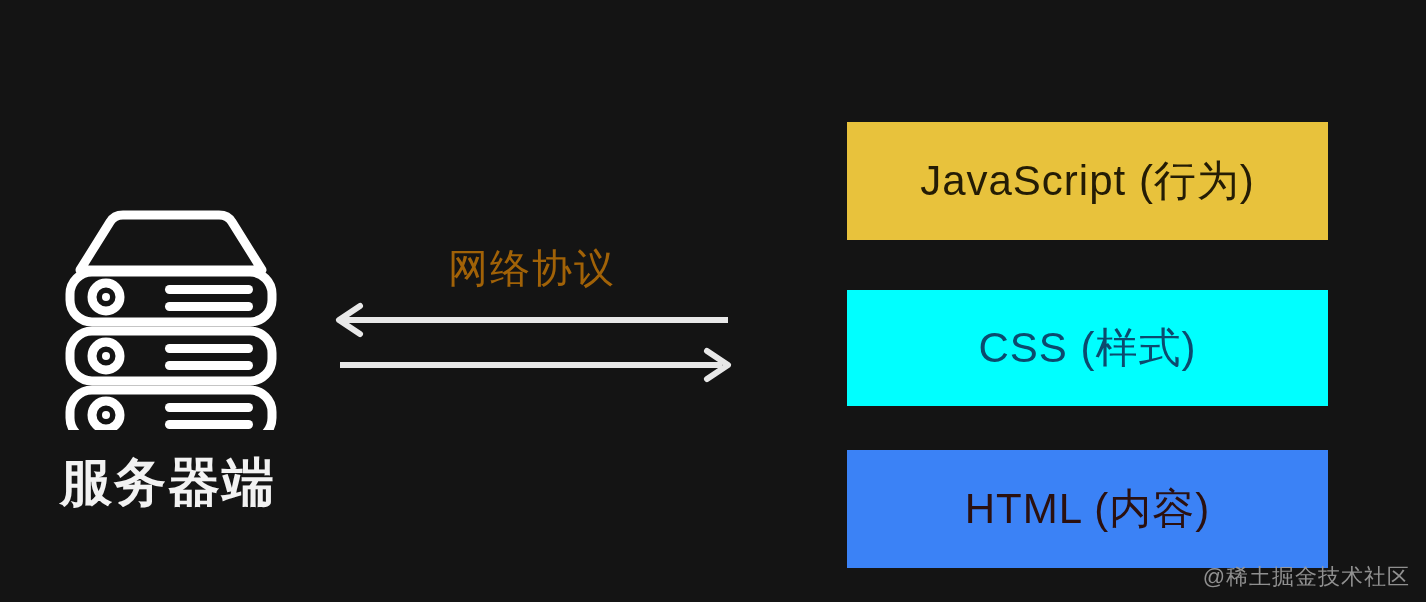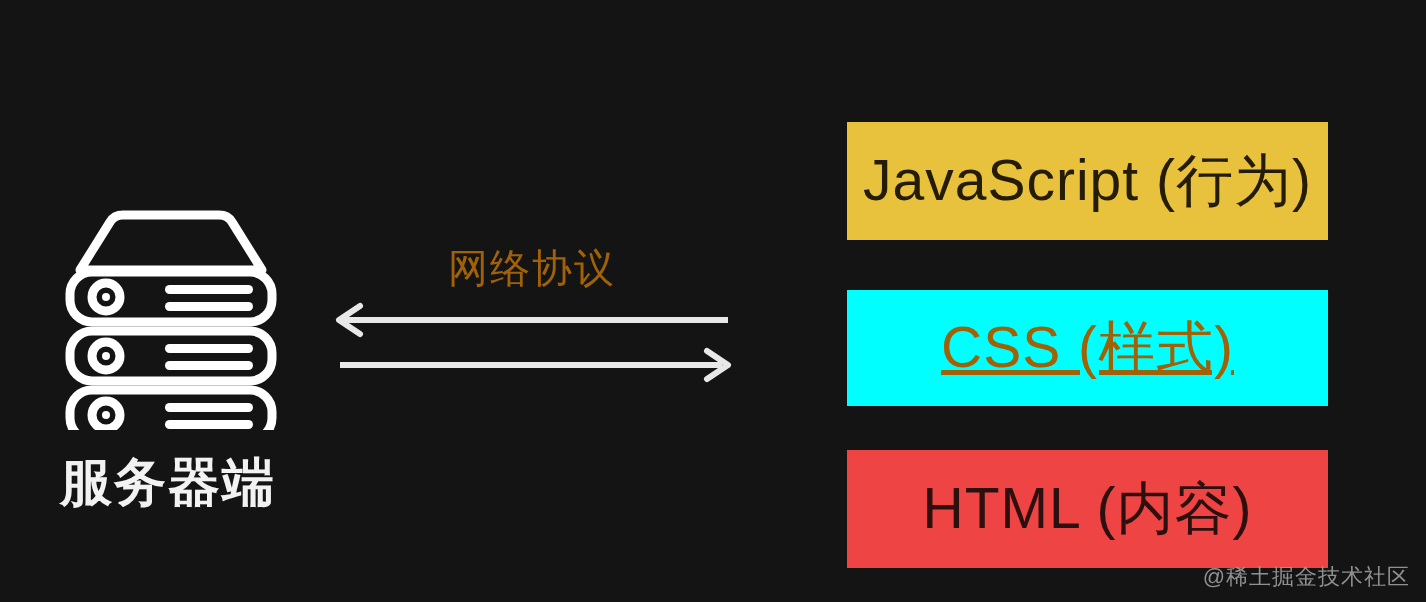"JavaScript (行为)" .layer-box { font-size: 57px -> 42px }
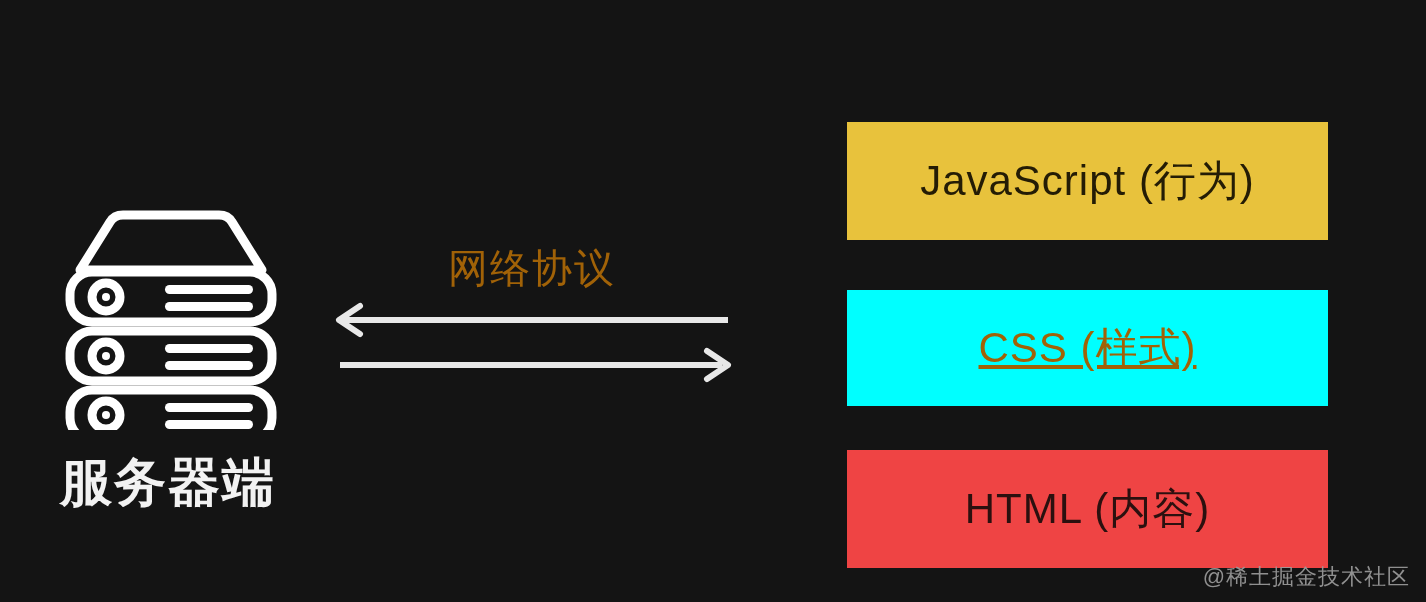"CSS (样式)" #box-css { color: #a16207 -> #0c4a6e; text-decoration: underline -> none }
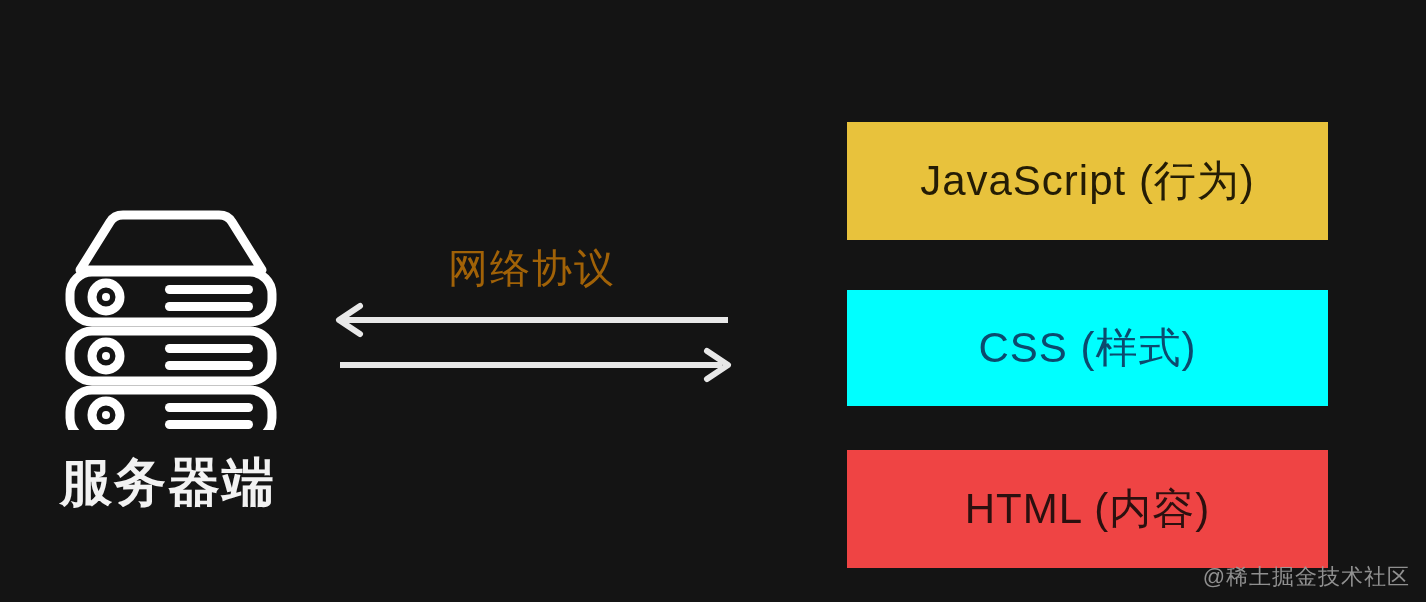"HTML (内容)" #box-html { background: #ef4444 -> #3b82f6 }
